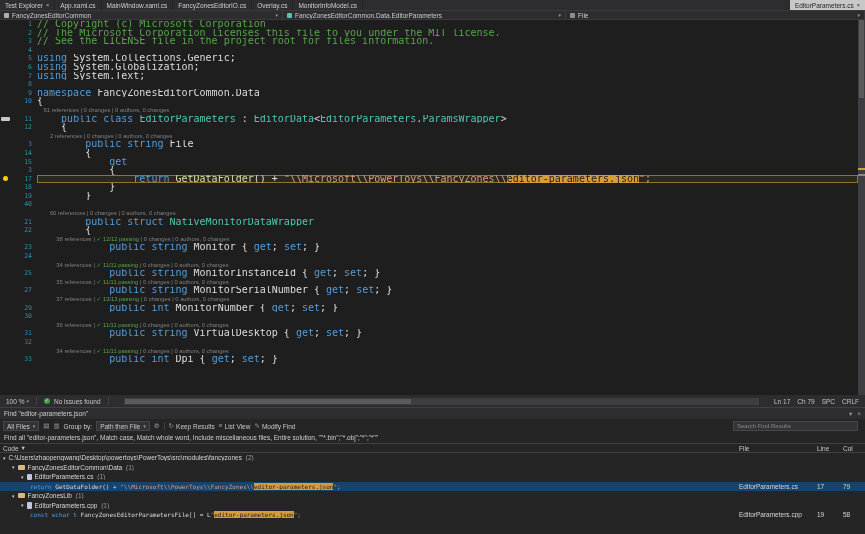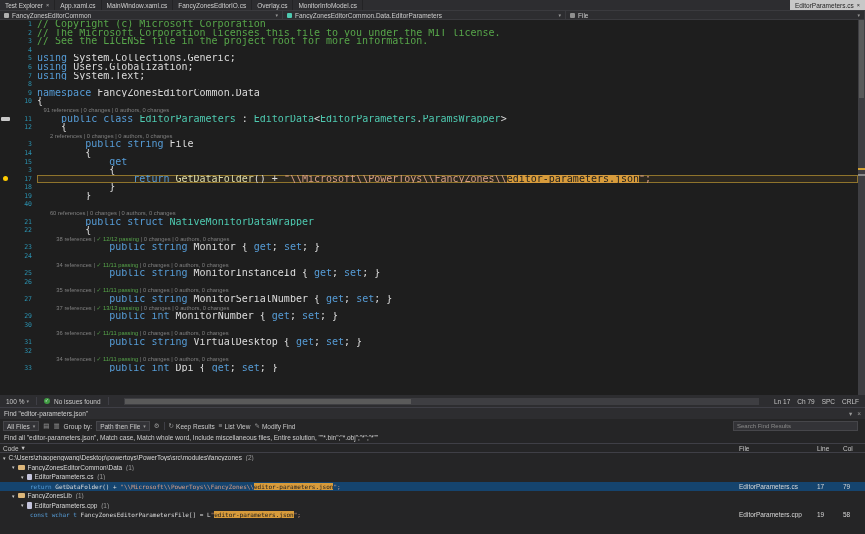"// See the LICENSE file" span.tok-com { text: more -> files }
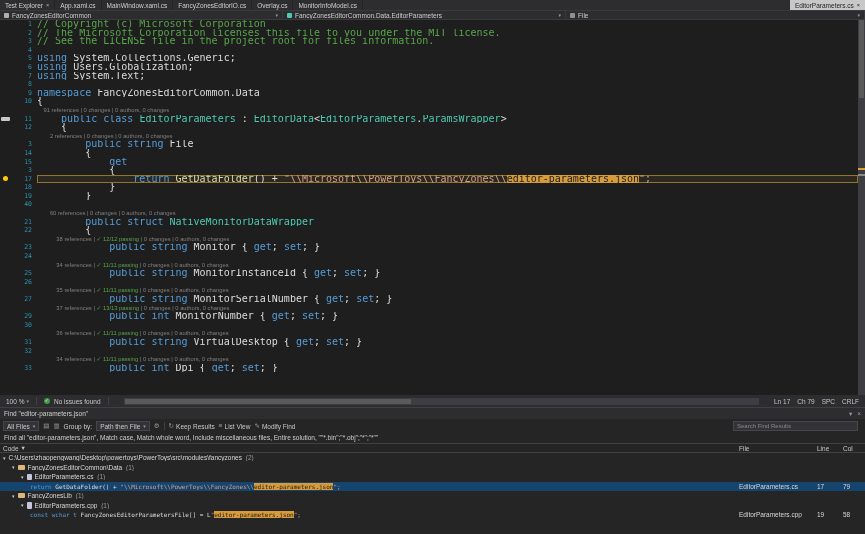"Users.Globalization;" span.tok-pl { text: Users.Globalization -> System.Globalization }
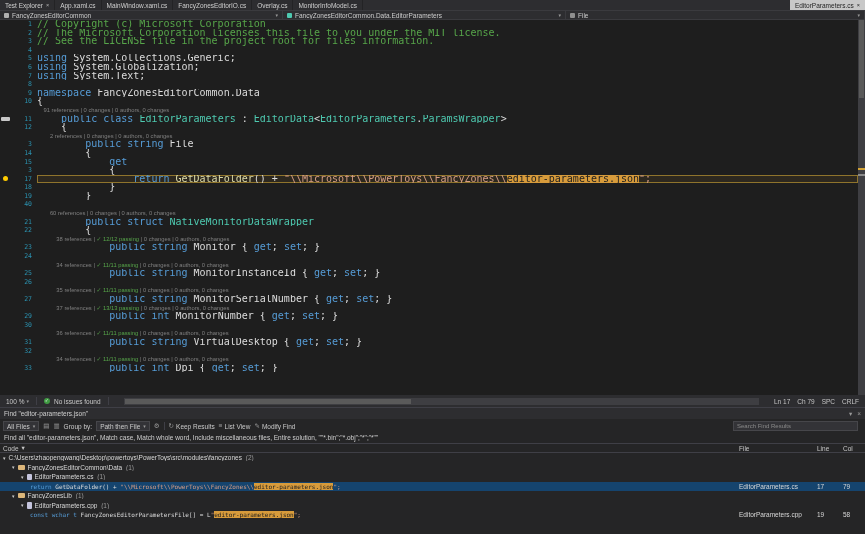"26" div.erow { html: <div> <span></span> <span>26</span> <span></span> </div> -> none }
